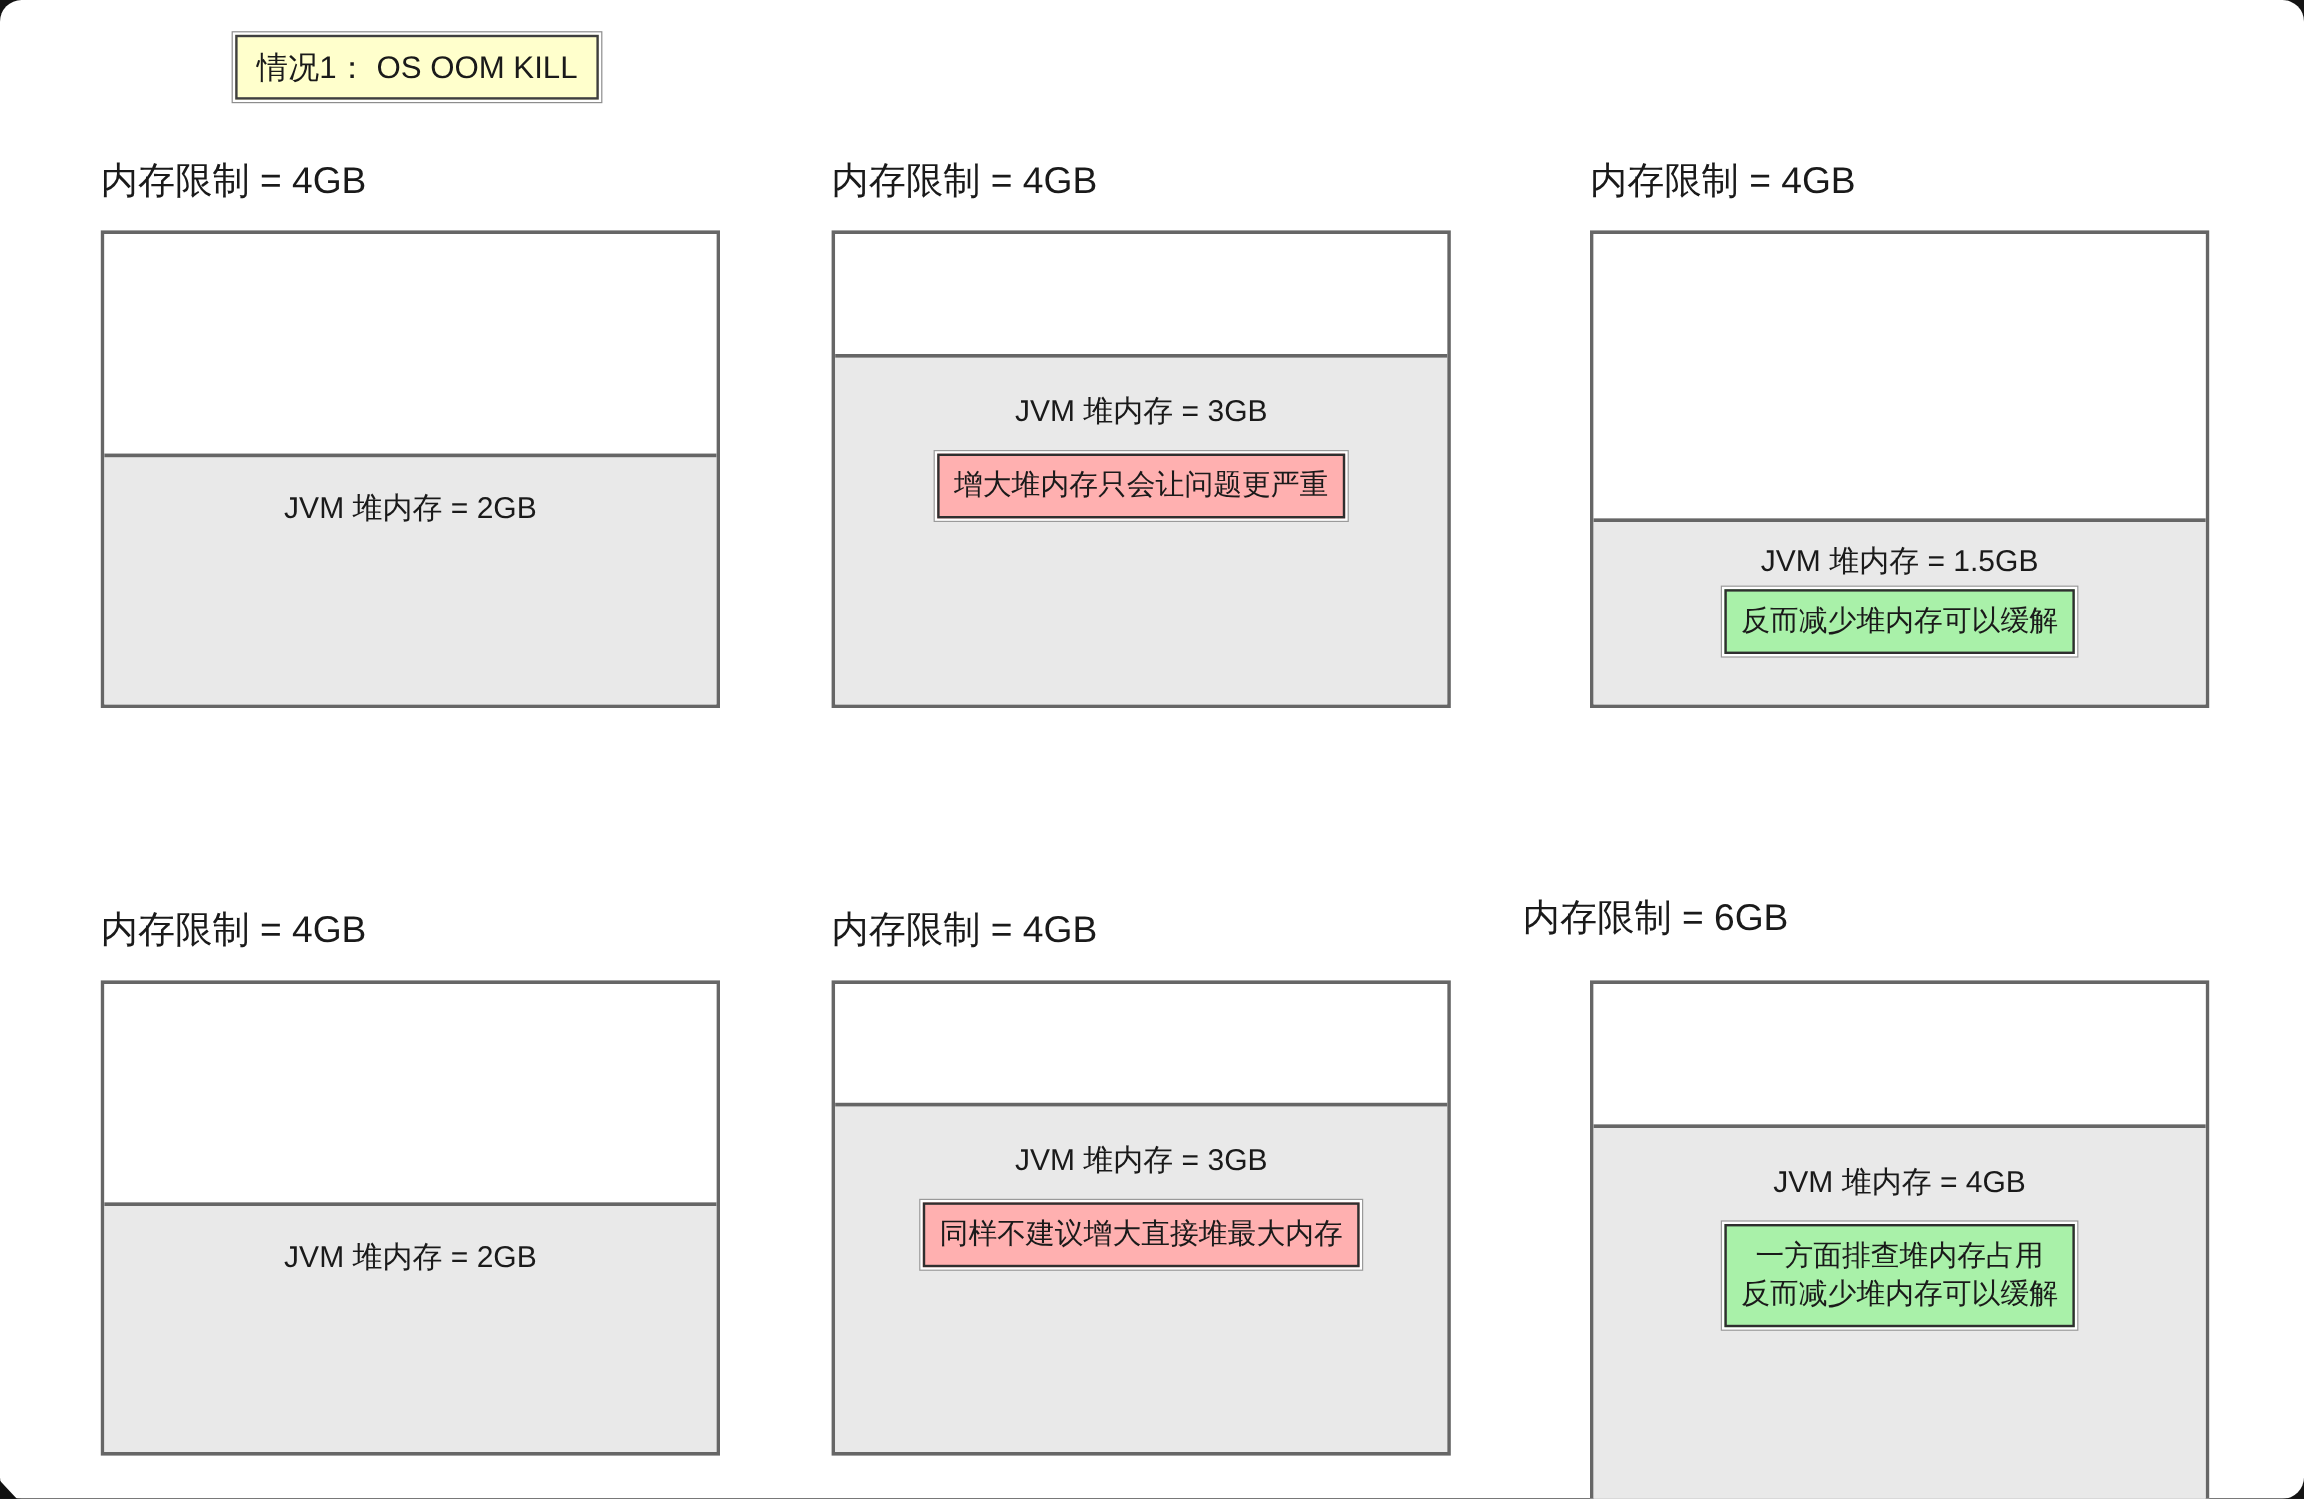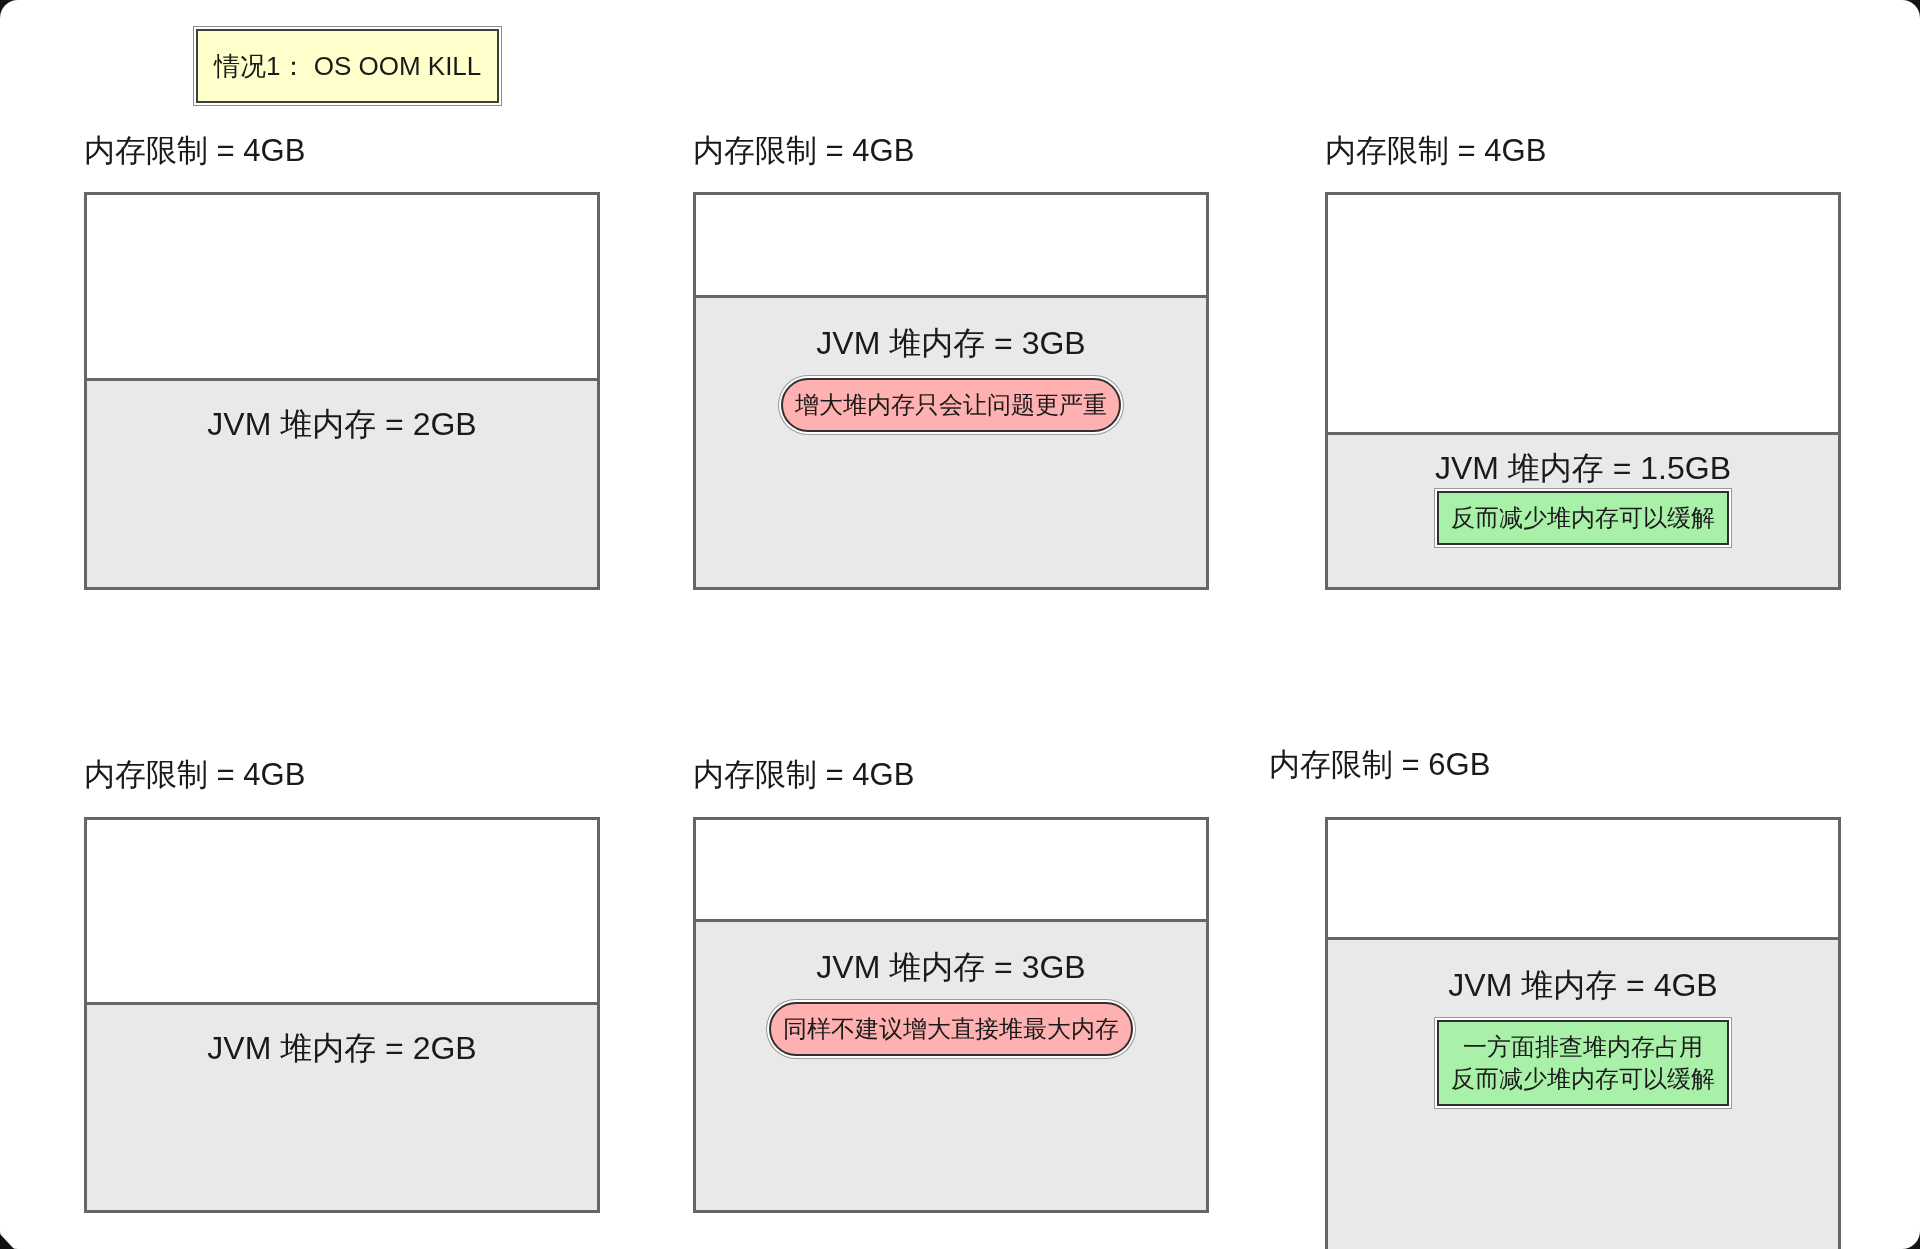"情况1： OS OOM KILL" .note { padding: 20px 16px -> 10px 16px }
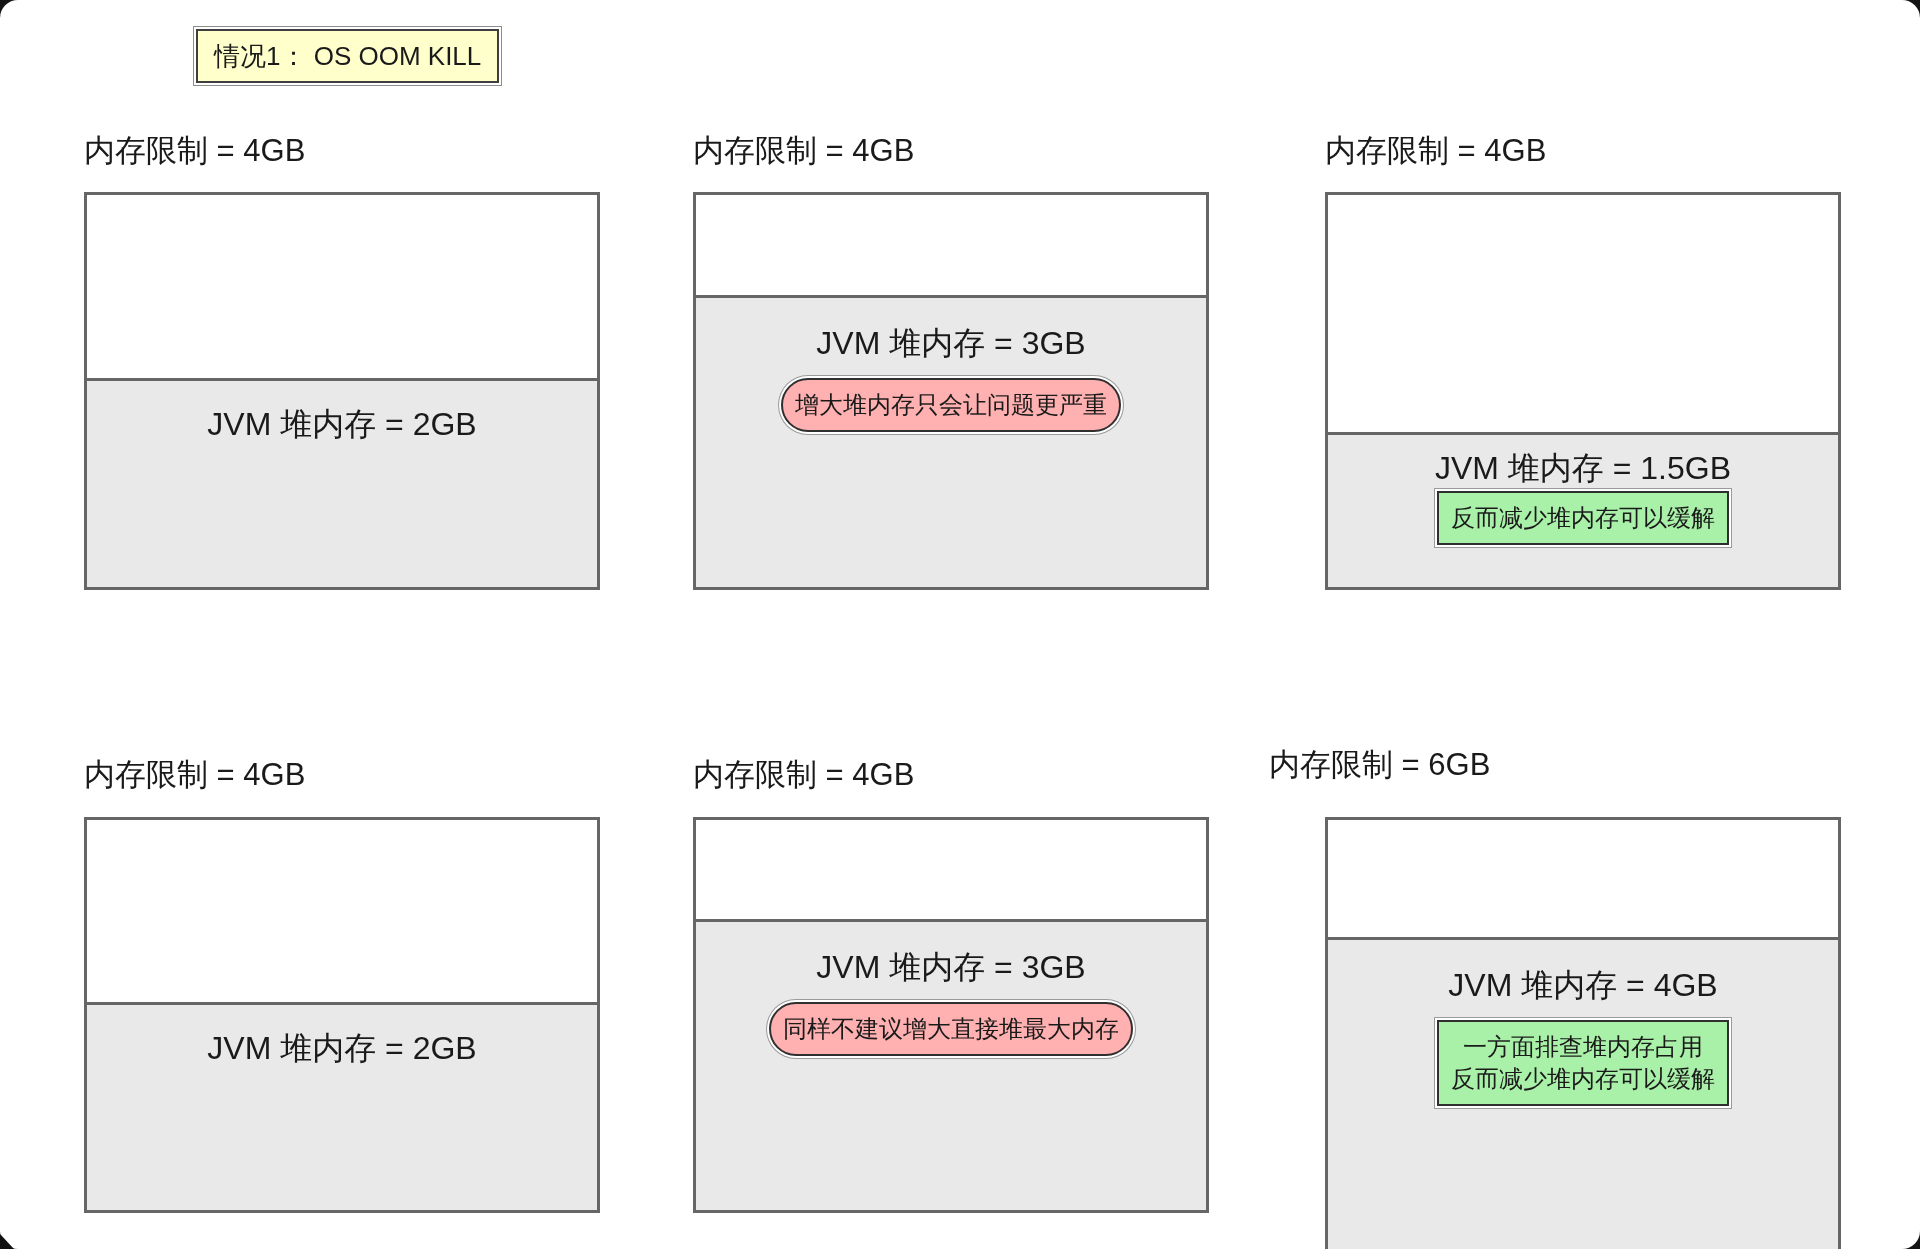"JVM 堆内存 = 3GB" .heap-label { font-size: 32px -> 25px }
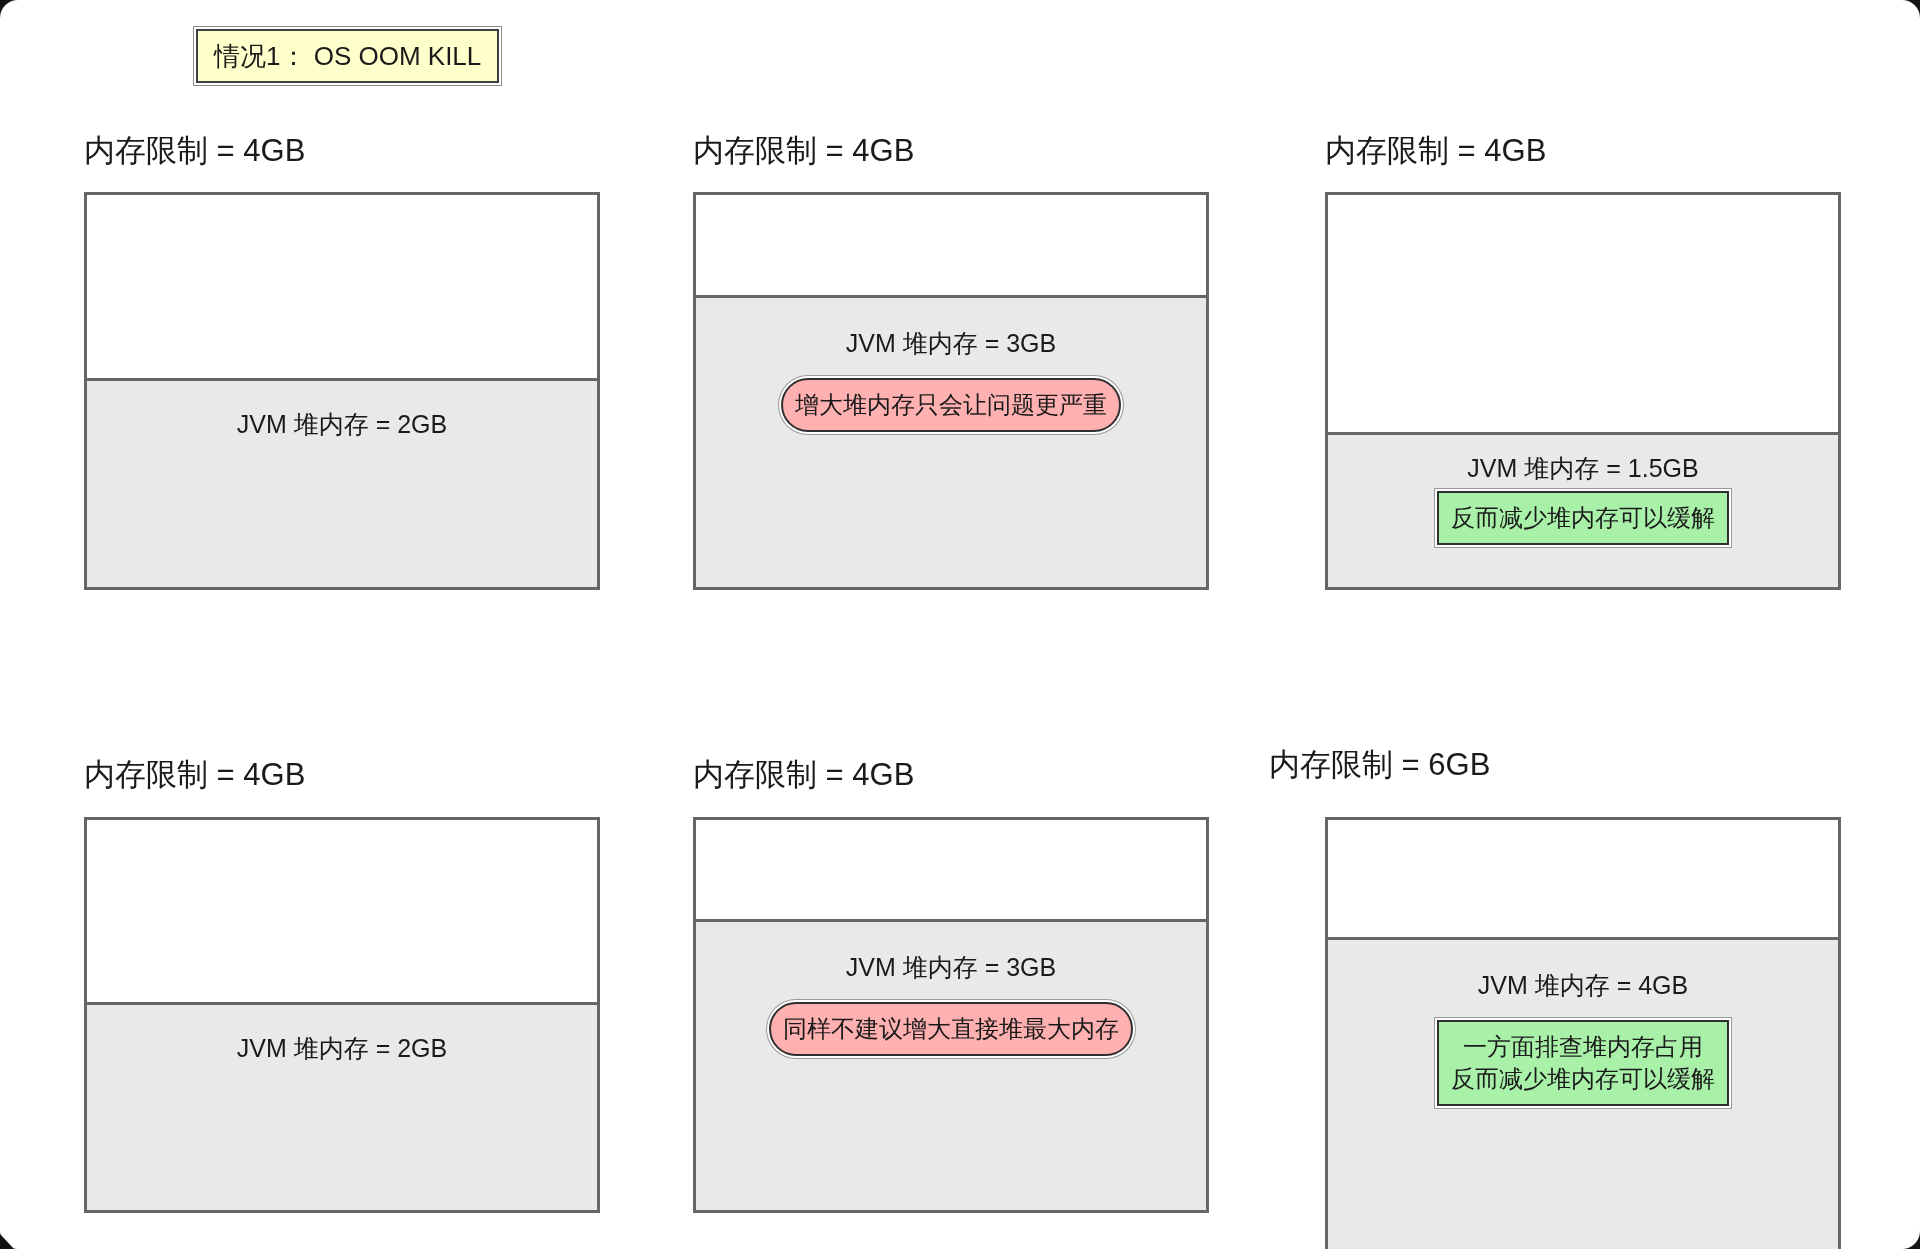"增大堆内存只会让问题更严重" .badge.red { border-radius: 27px -> none }
